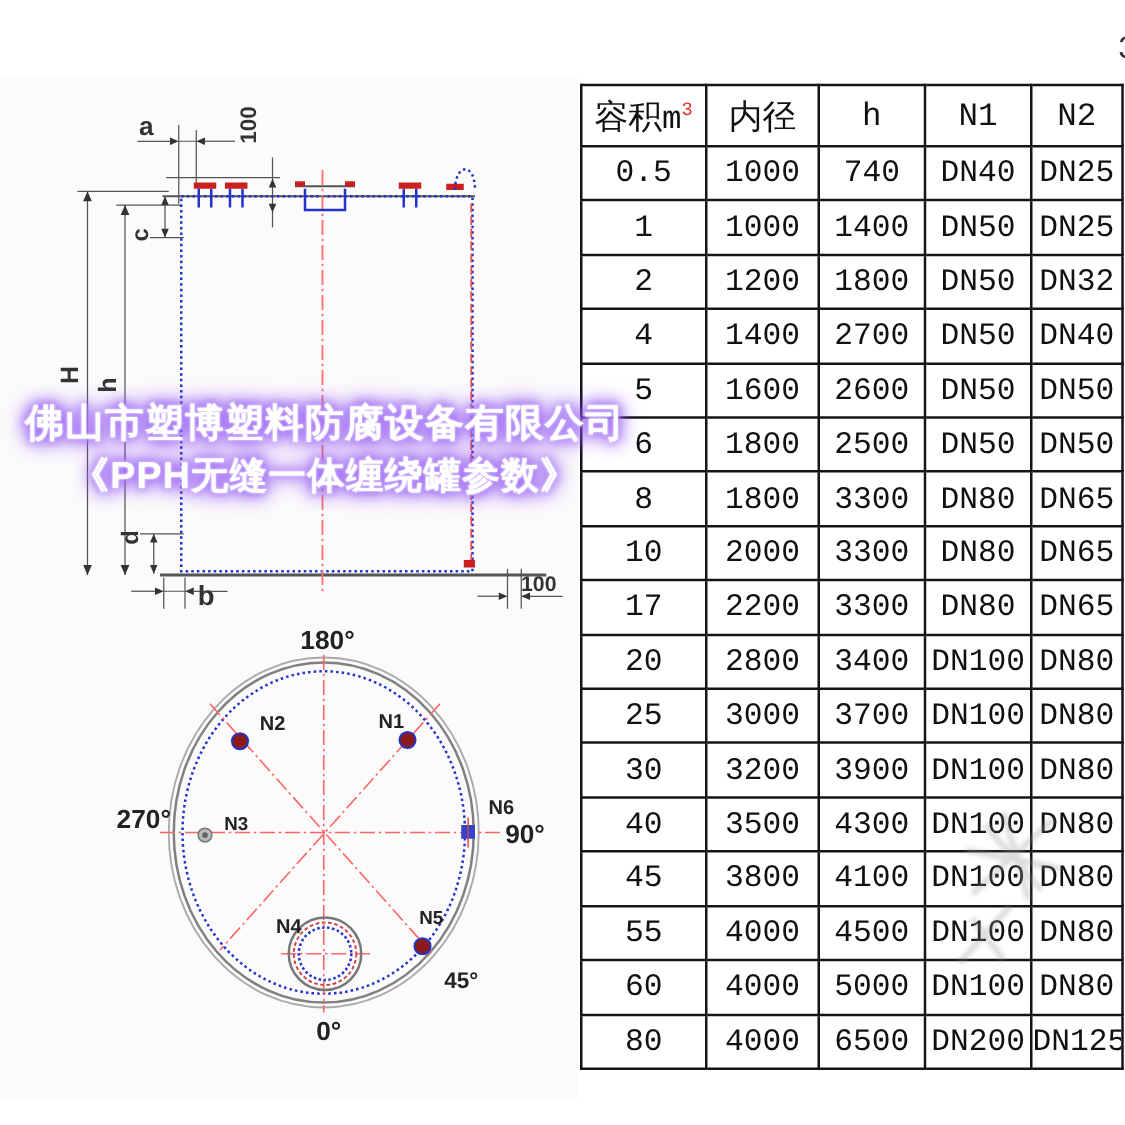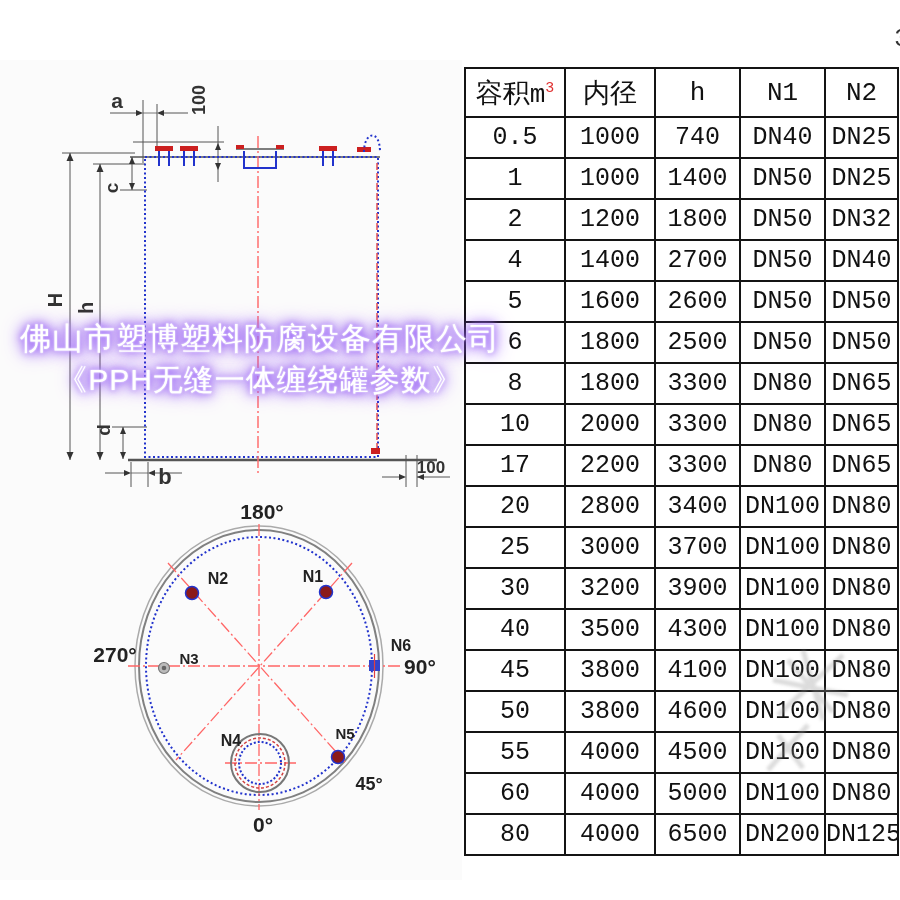"佛山市塑博塑料防腐设备有限公司" .wm { font-weight: 400 -> 700 }
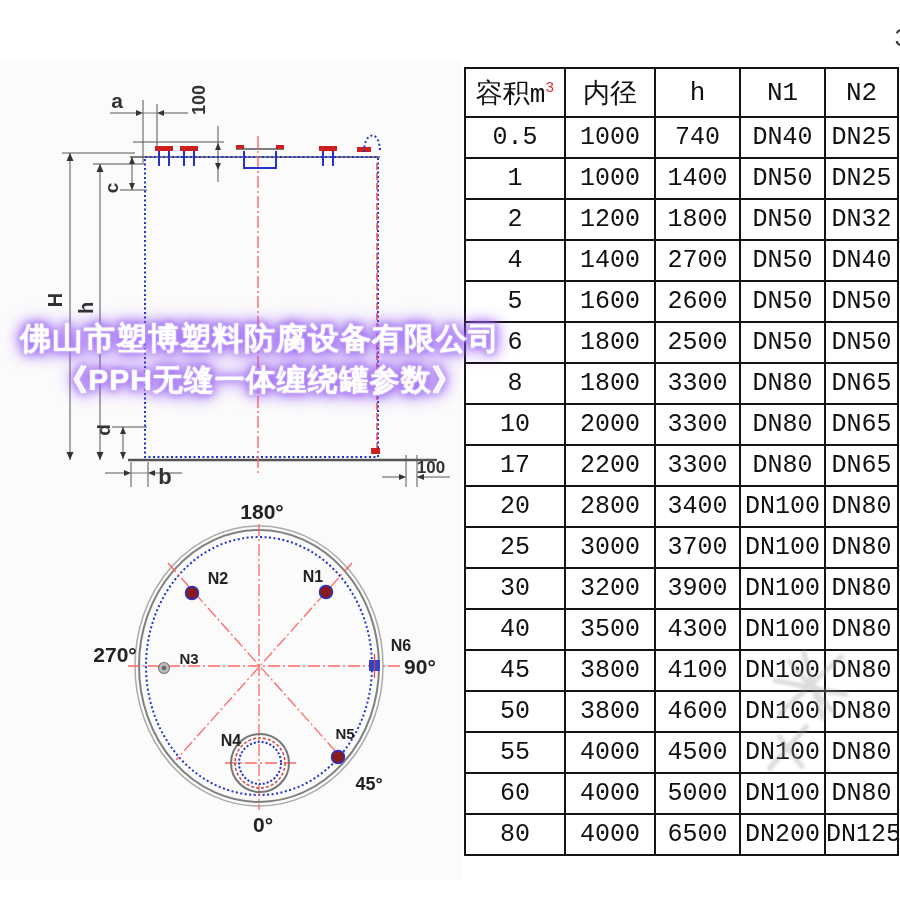"50" tr { html: <tr> <td>50</td> <td>3800</td> <td>4600</td> <td>DN100</td> <td>DN80</td> </tr> -> none }
